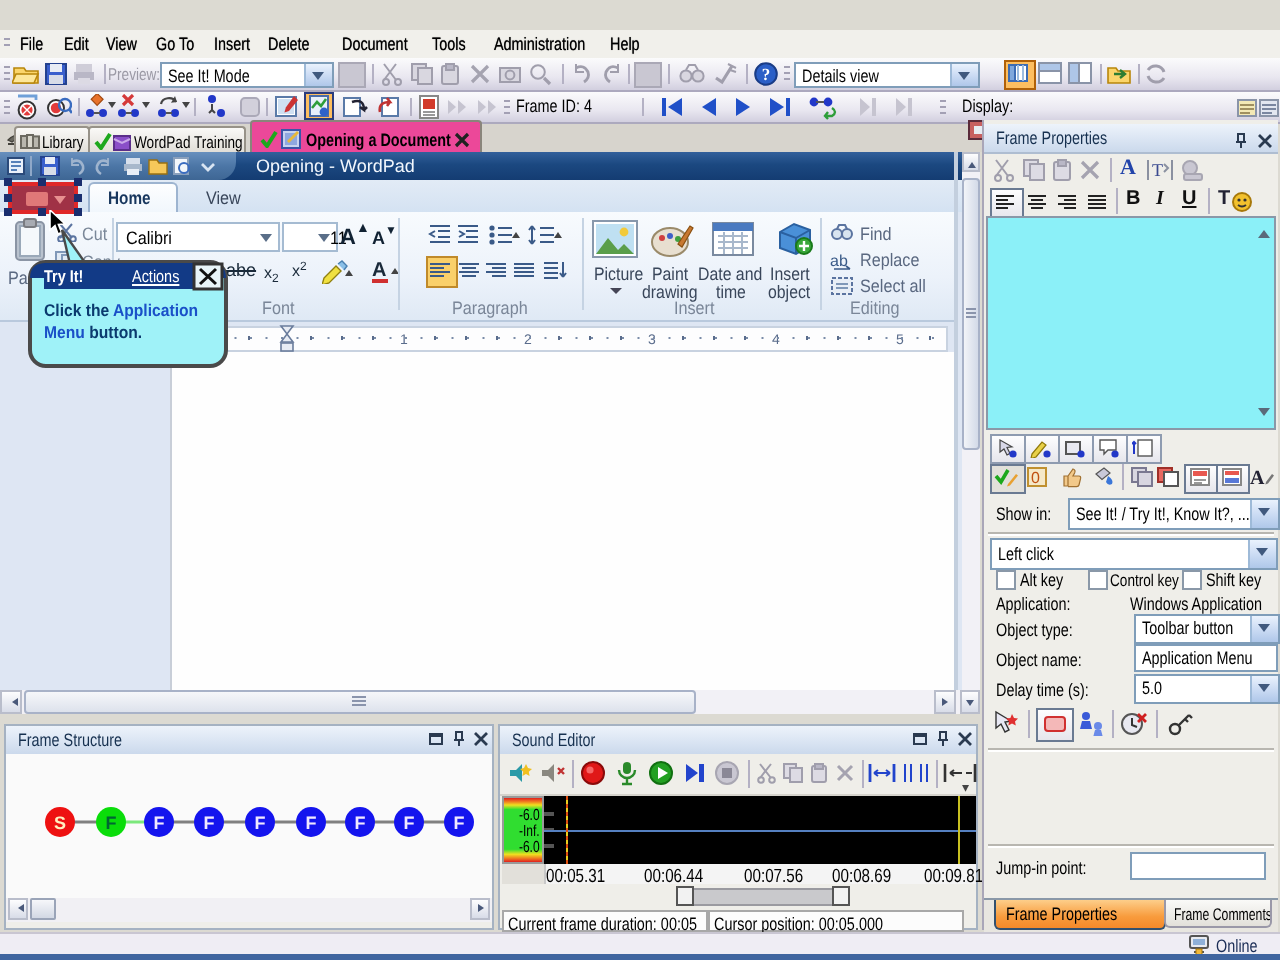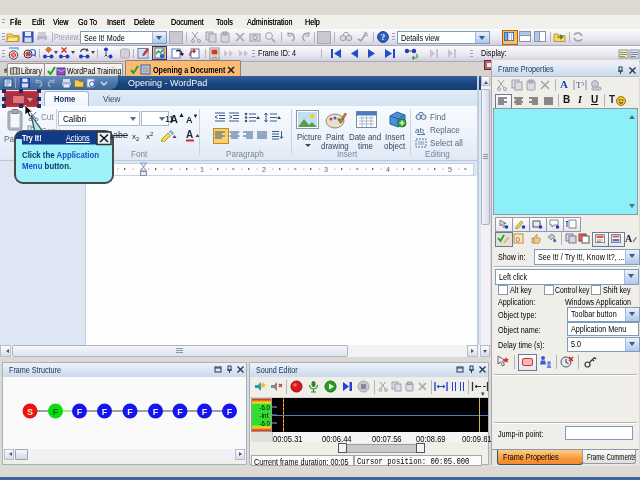"Opening a Document" div.abs { background: #fdba74 -> #ec4899 }
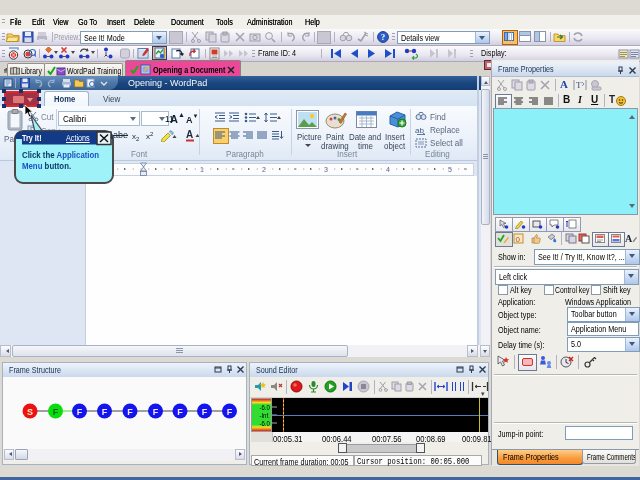"Cursor position: 00:05.000" div.abs { font-family: Liberation Mono, monospace -> none }
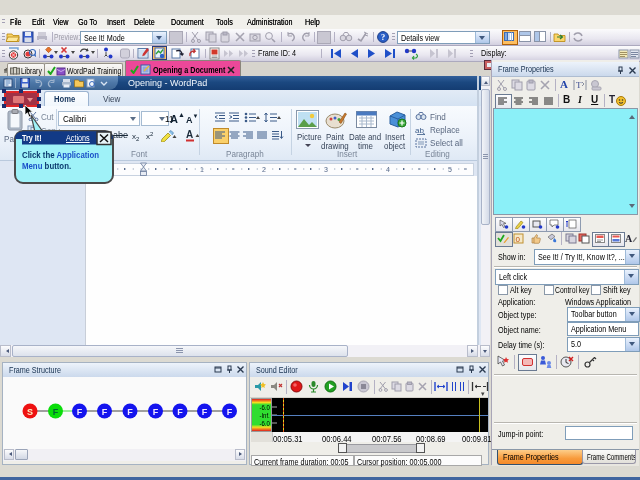"Online" div.abs { html: none -> <div> <svg> <rect></rect> <rect></rect> <path></path> <rect></rect> </svg> <span>Online</span> </div> }
